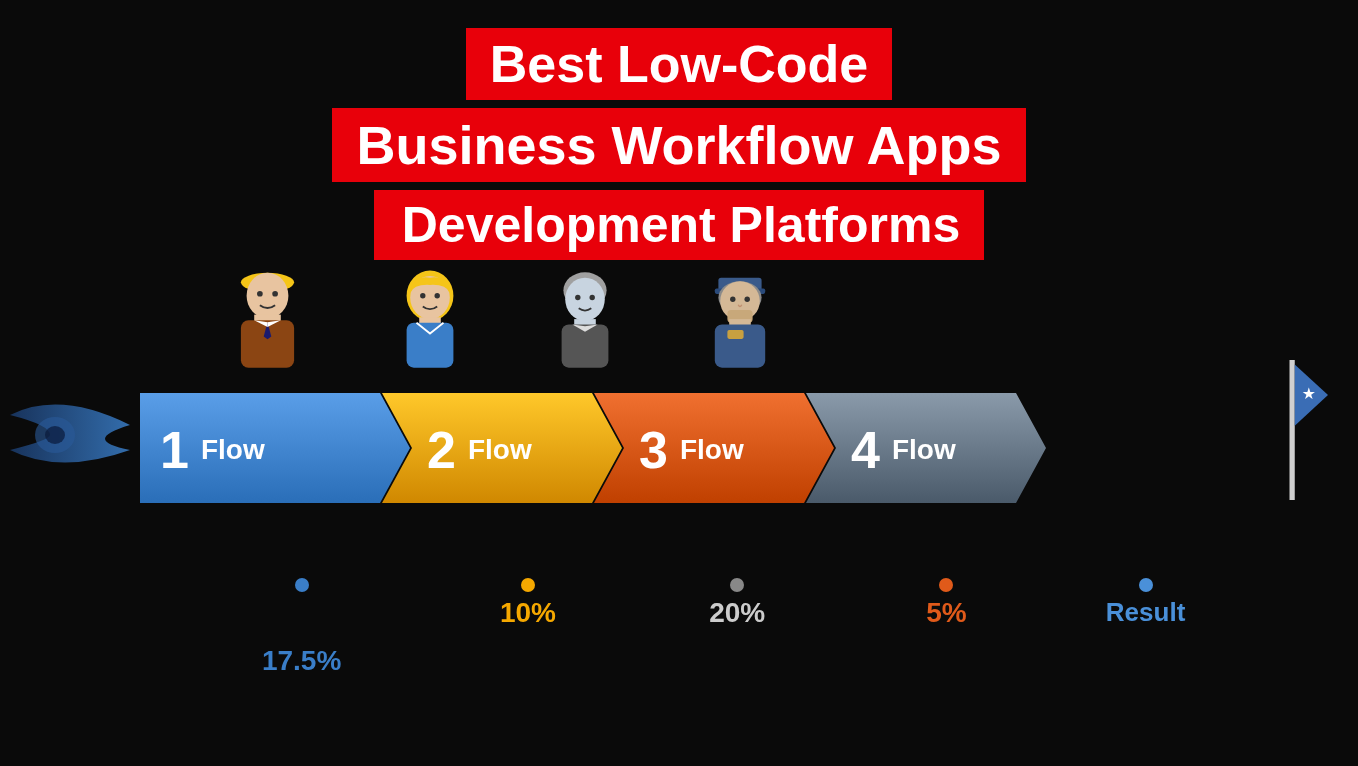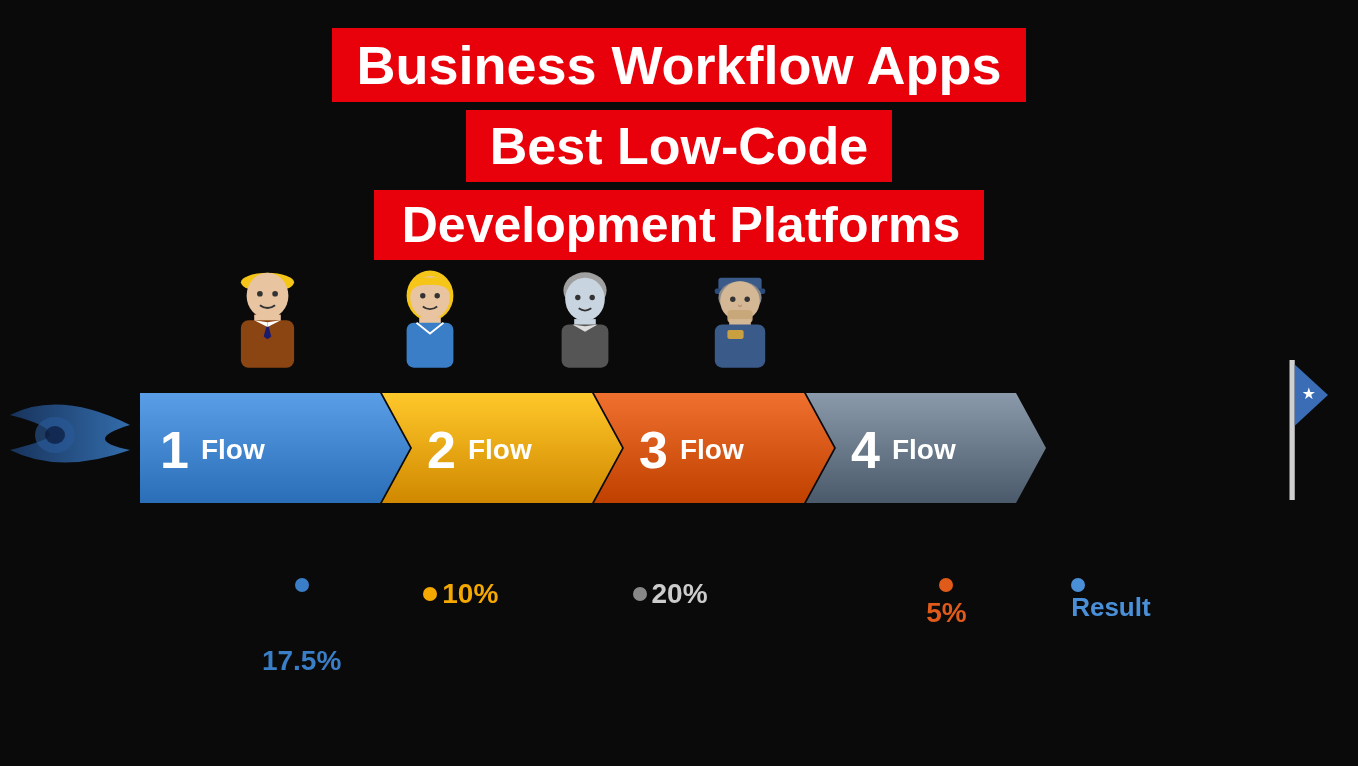"Business Workflow Apps" div { order: before "Best Low-Code" -> after "Best Low-Code" }
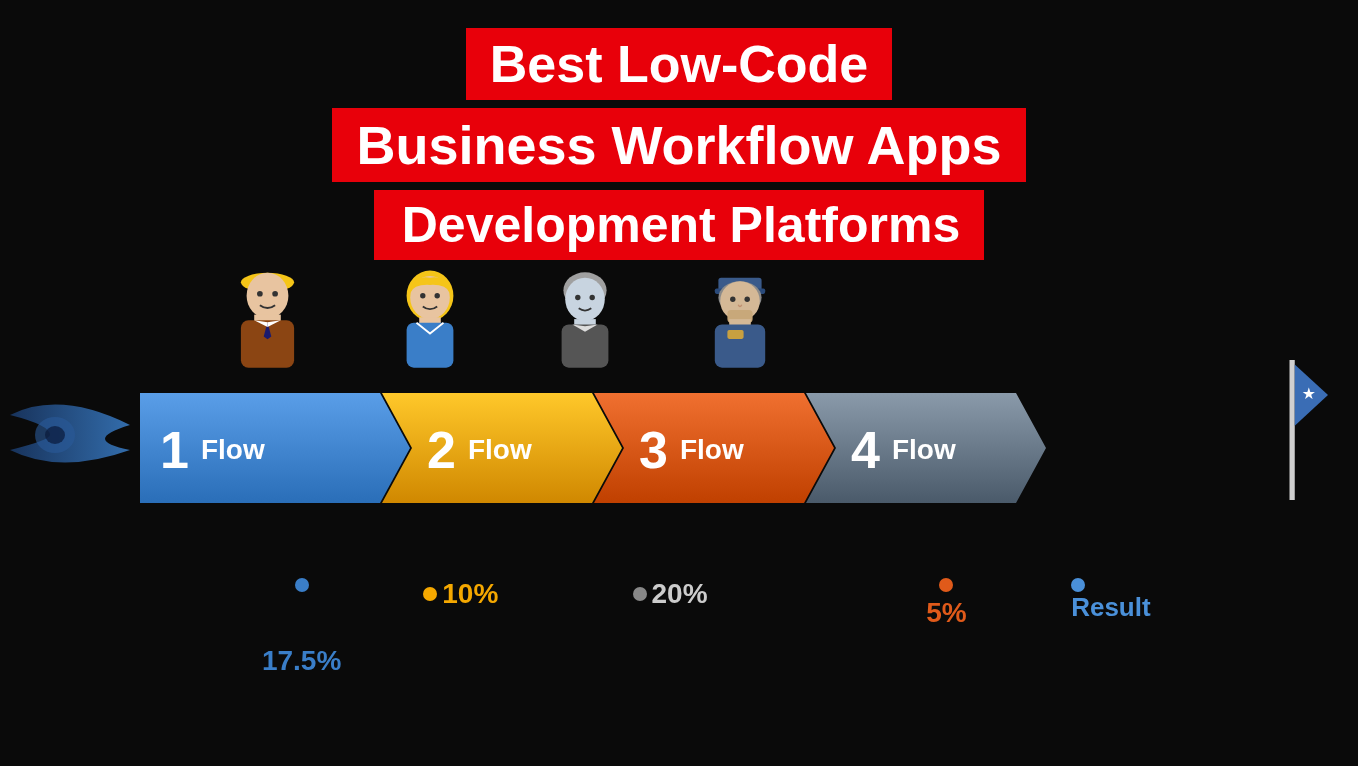"10%" div { flex-direction: row -> column }
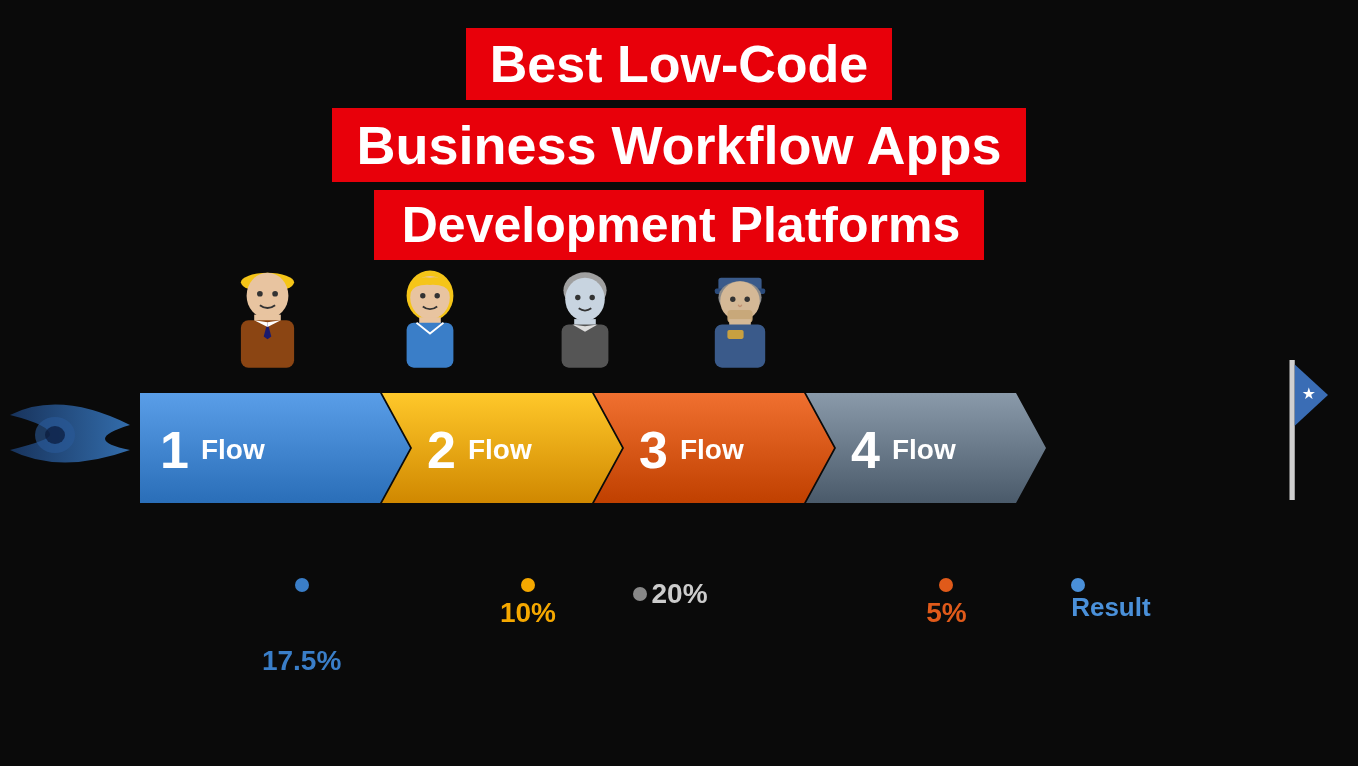"20%" div { flex-direction: none -> column }
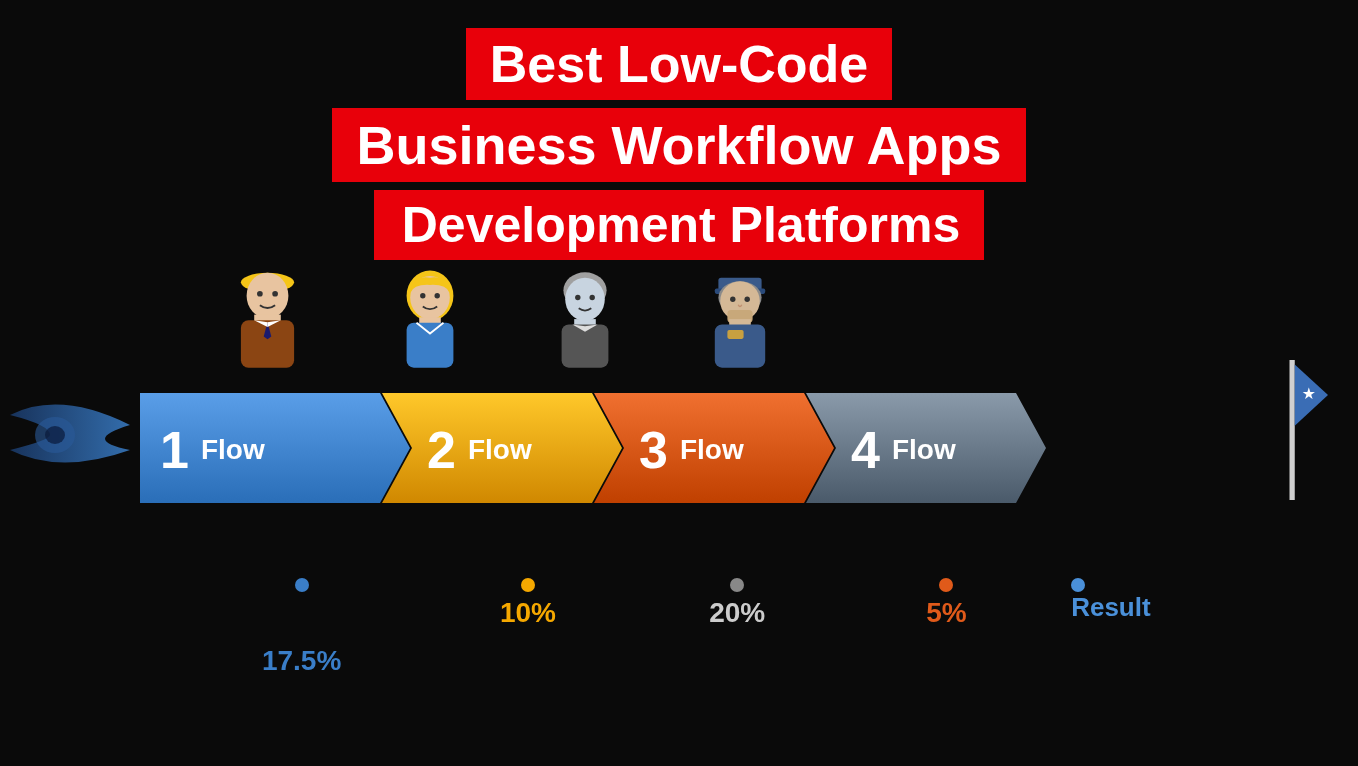"Result" div { align-items: none -> center; gap: none -> 5px }
